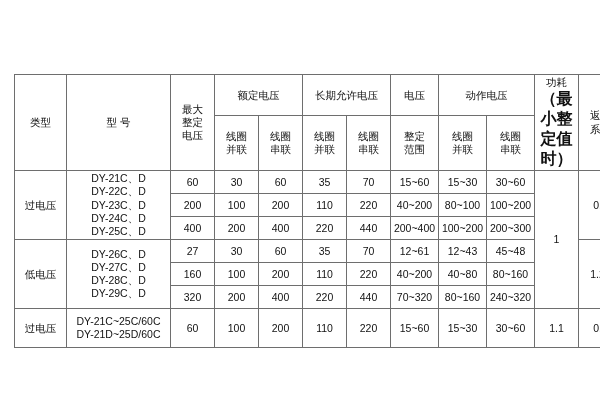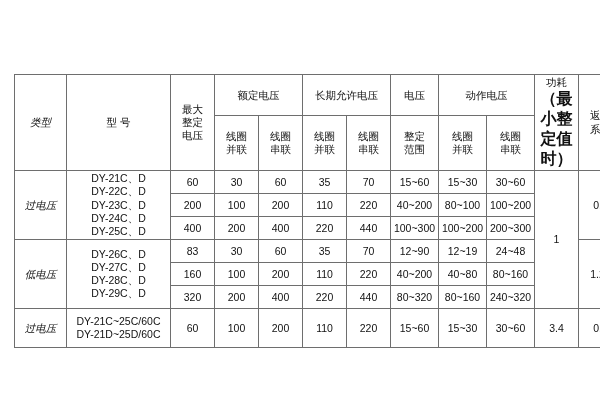"类型" .type-cell { font-style: italic -> none }
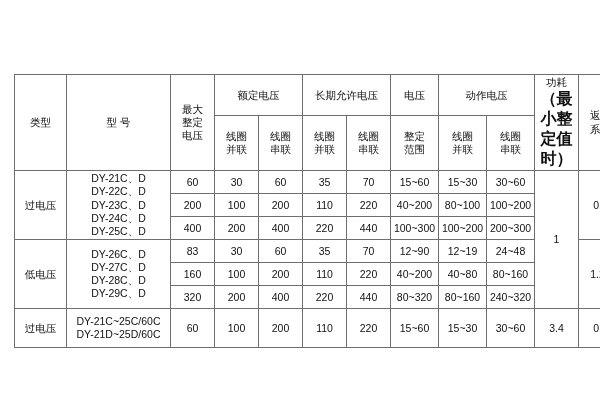"100~300" td.num { text: 100~300 -> 200~400 }
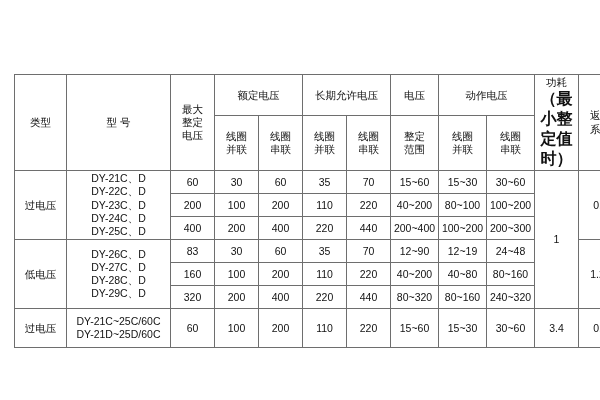"83" td.num { text: 83 -> 27 }
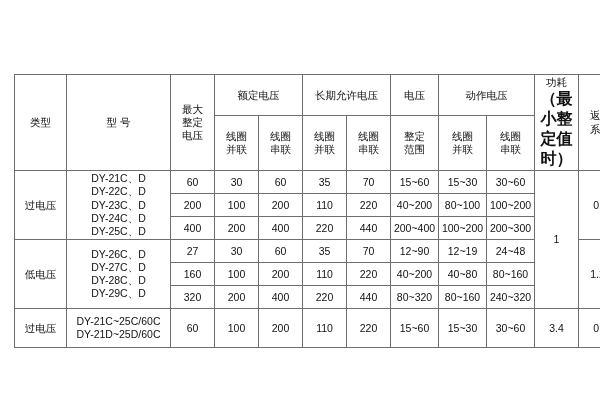"12~90" td.num { text: 90 -> 61 }
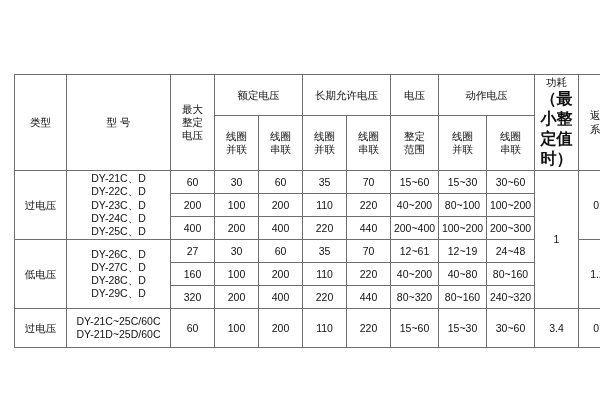"12~19" td.num { text: 19 -> 43 }
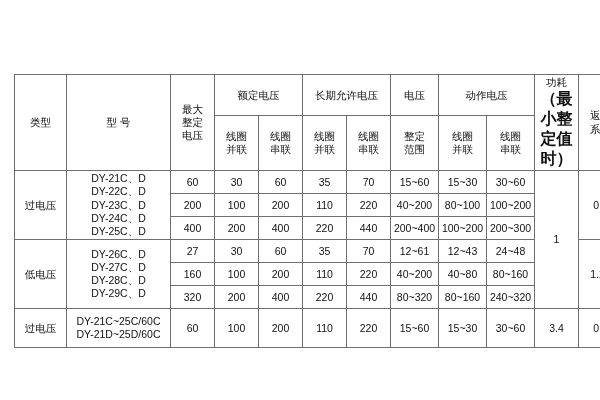"24~48" td.num { text: 24 -> 45 }
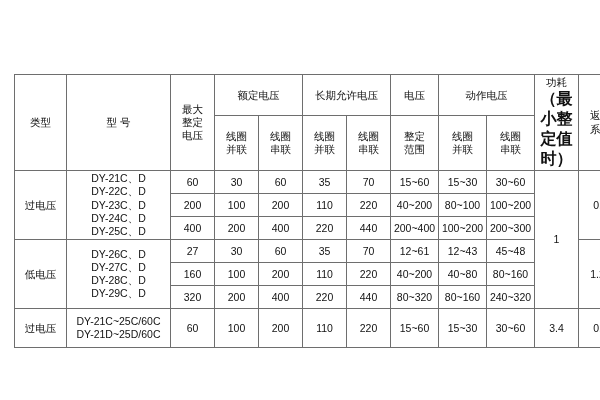"80~320" td.num { text: 80 -> 70 }
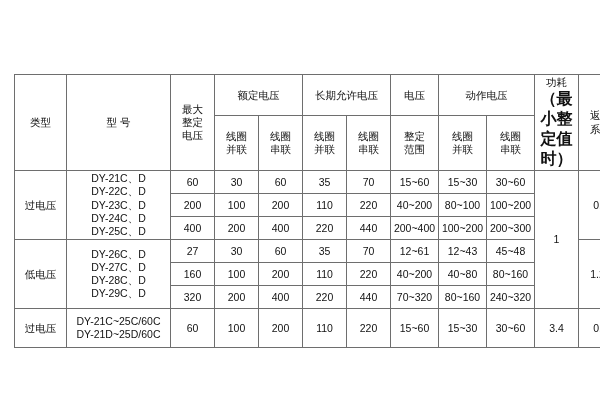"3.4" td.num { text: 3.4 -> 1.1 }
